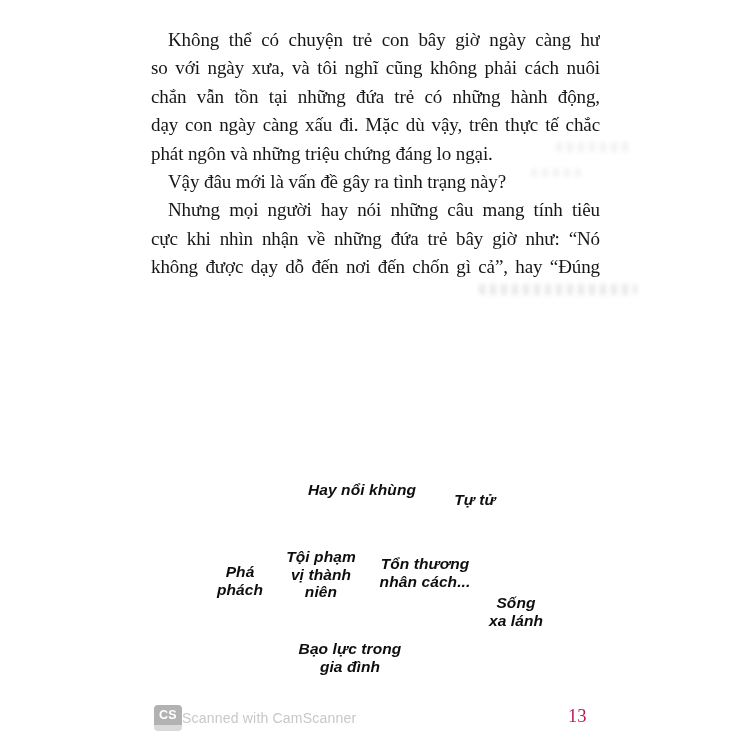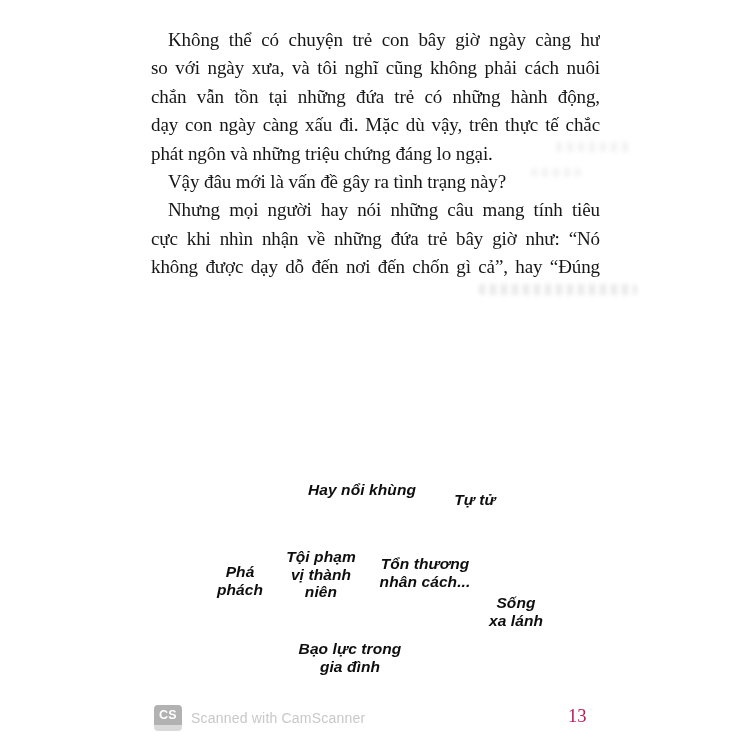"CS" .watermark-row { gap: 9px -> none }
